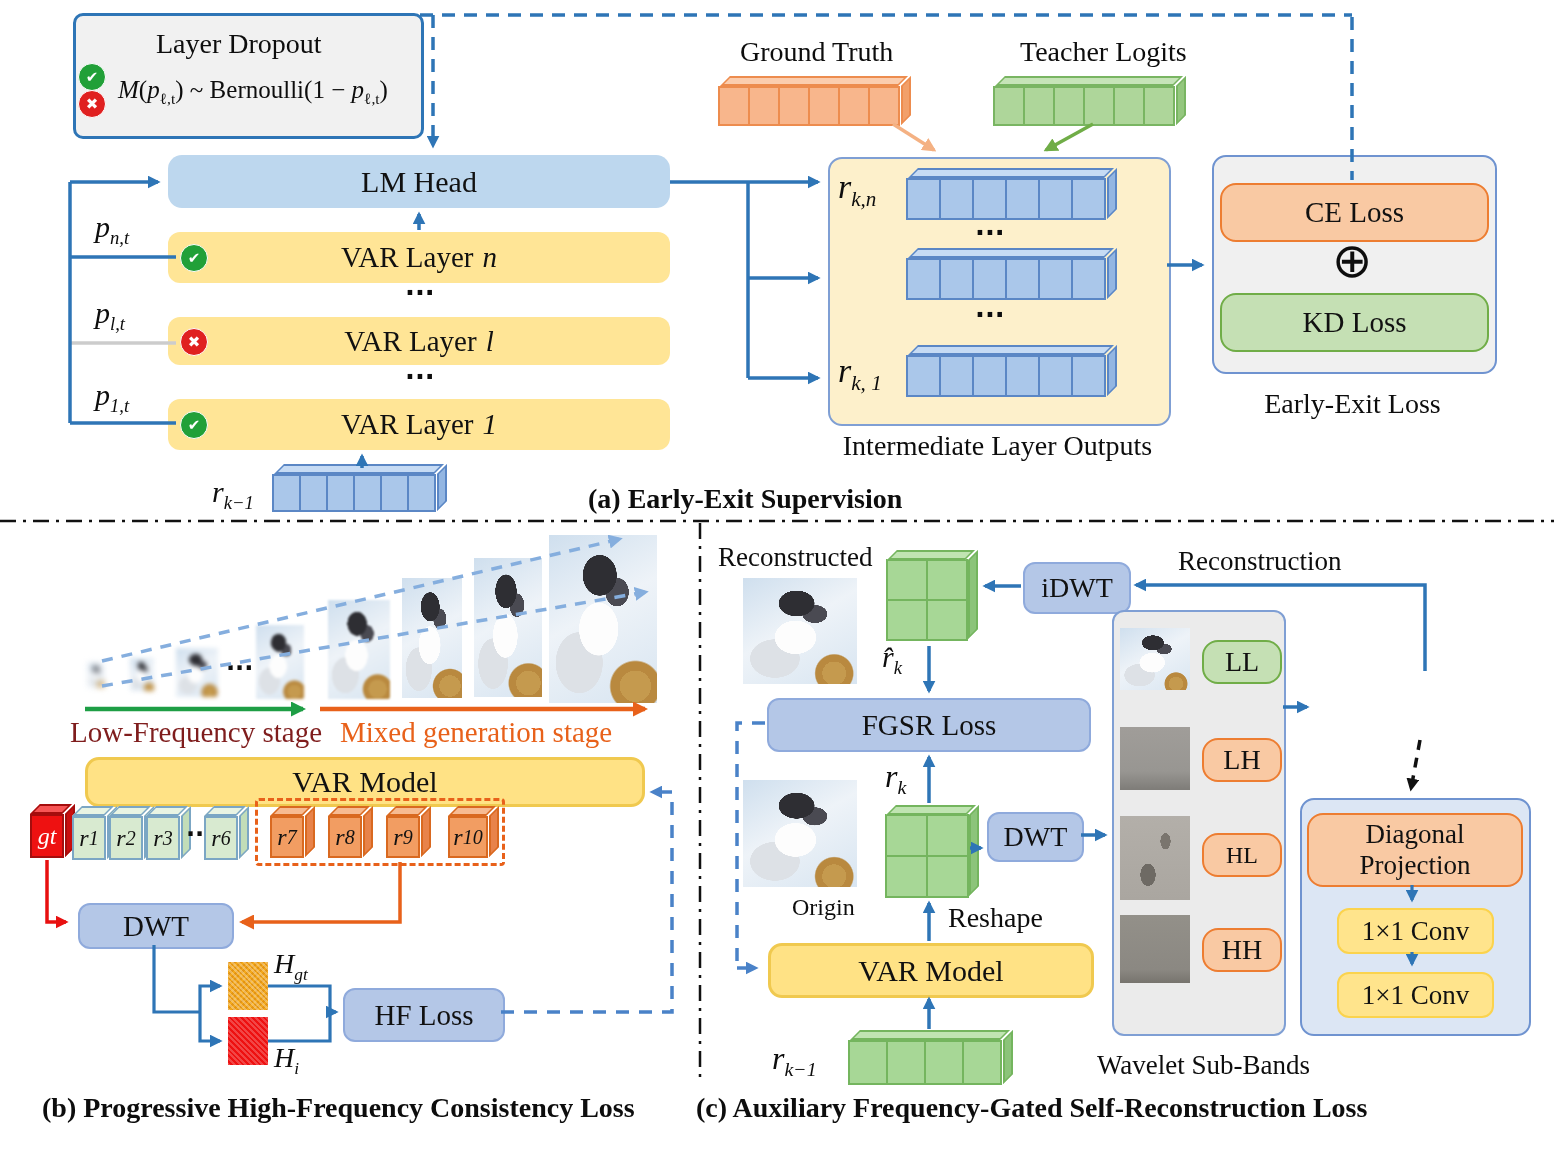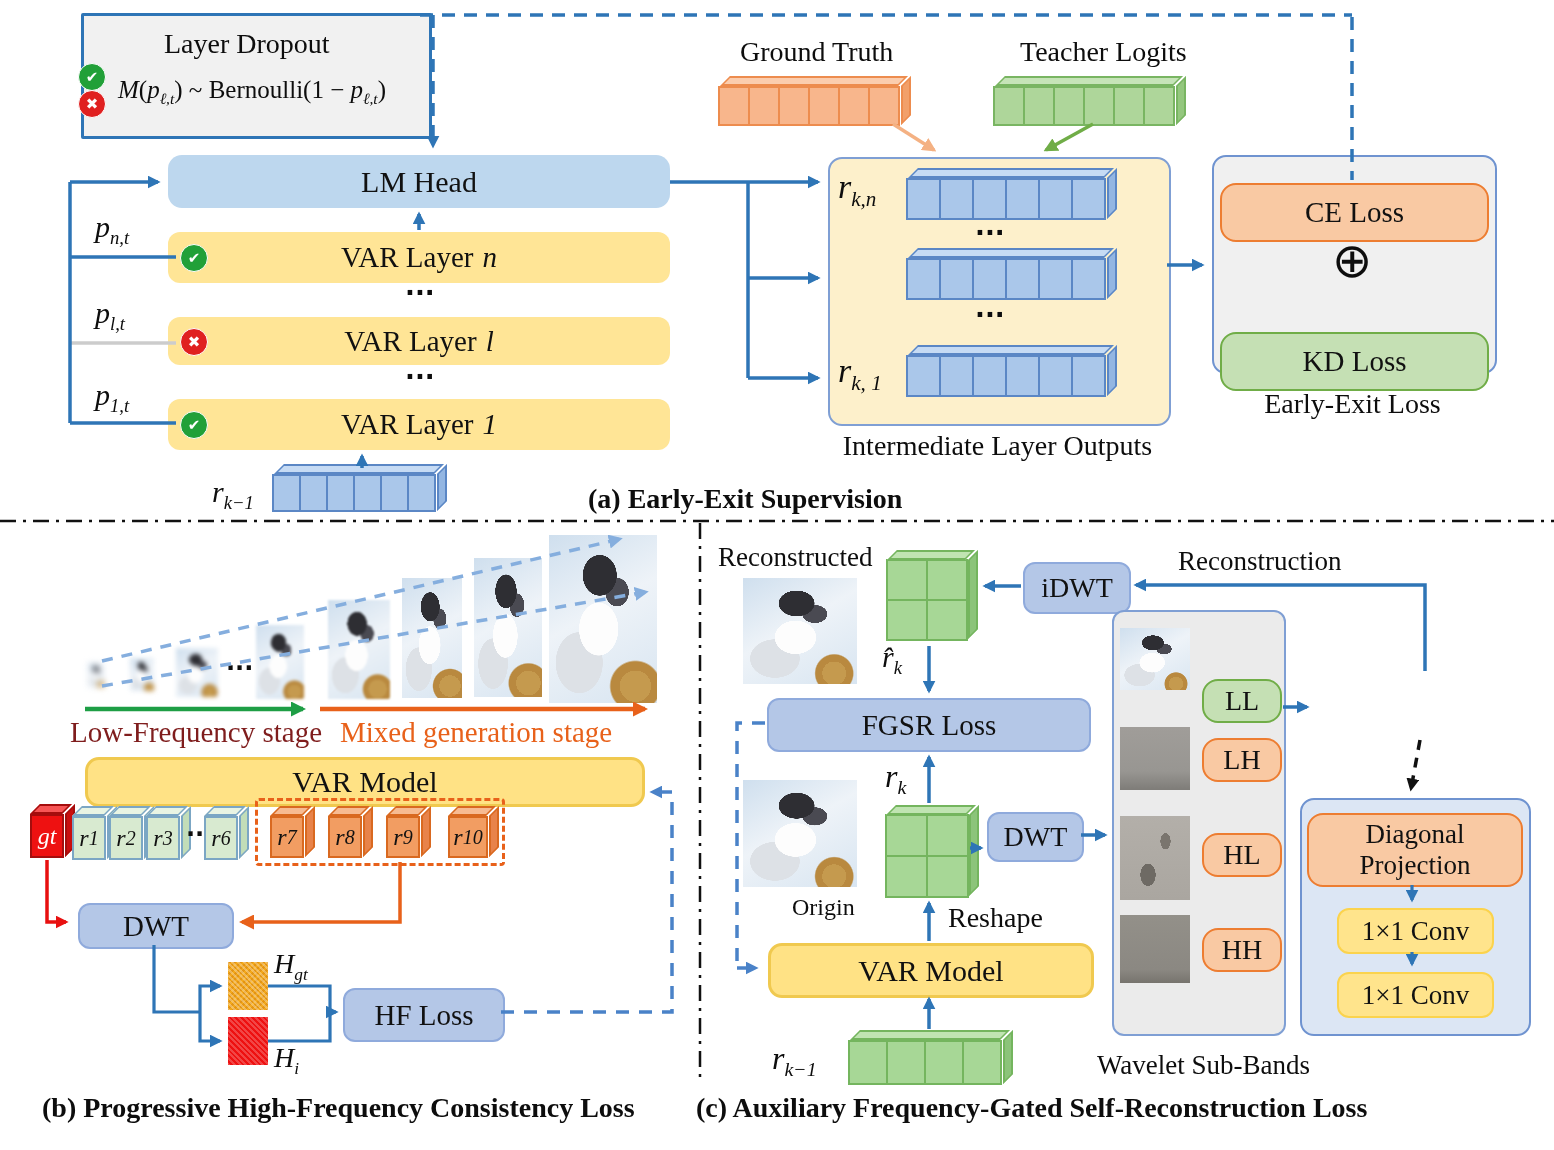"Layer Dropout" .graybox { border-radius: 2px -> 10px; margin-left: 8px -> none }
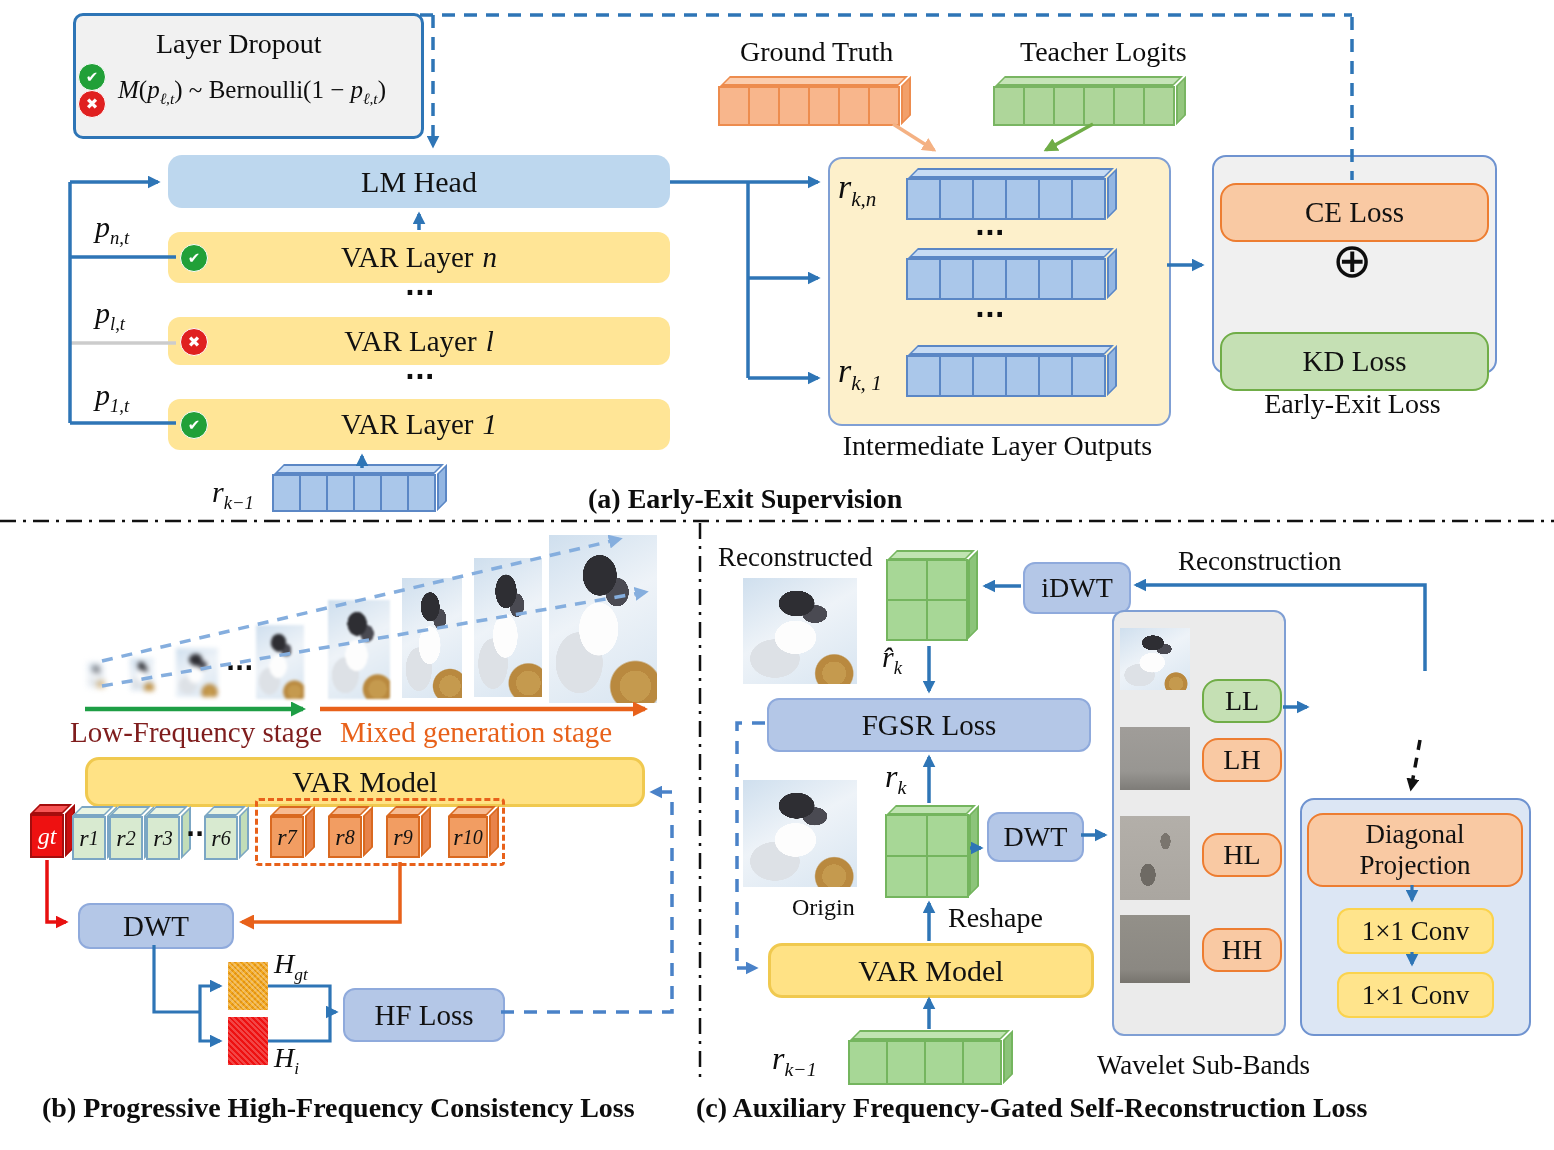"ℓ,t" .fm sub { font-style: italic -> none }
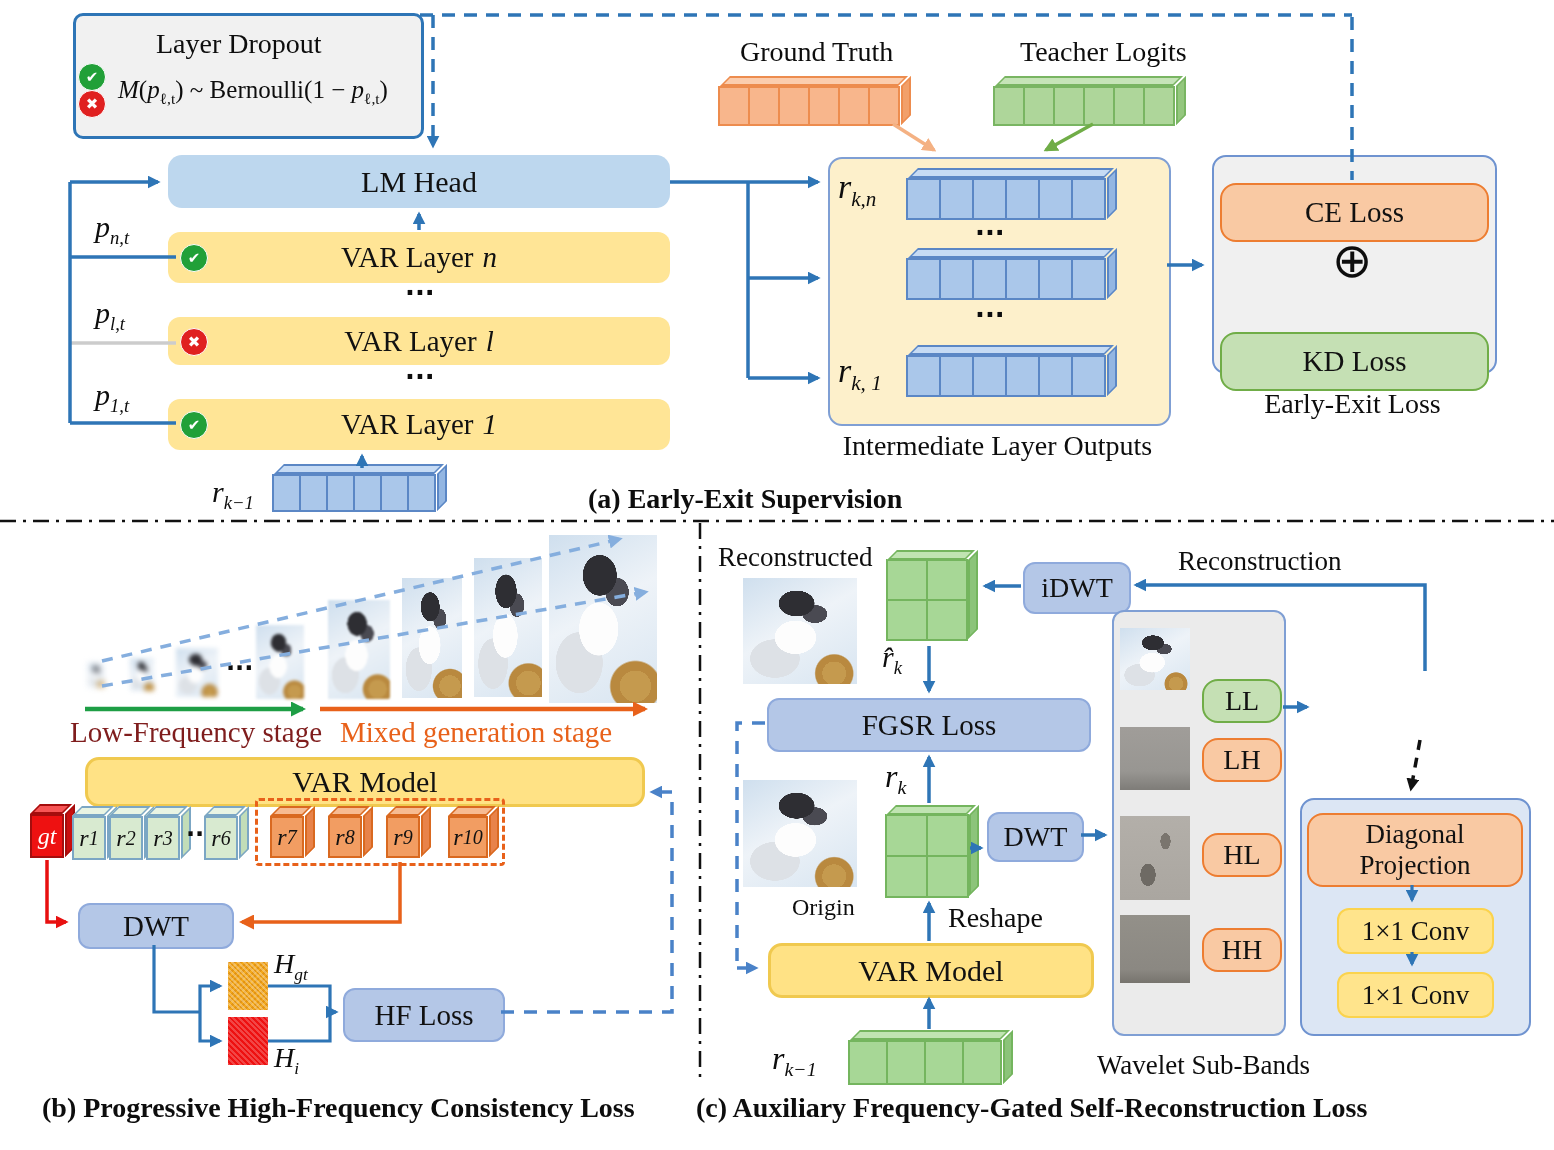"KD Loss" .pill-g { margin-top: 39px -> none }
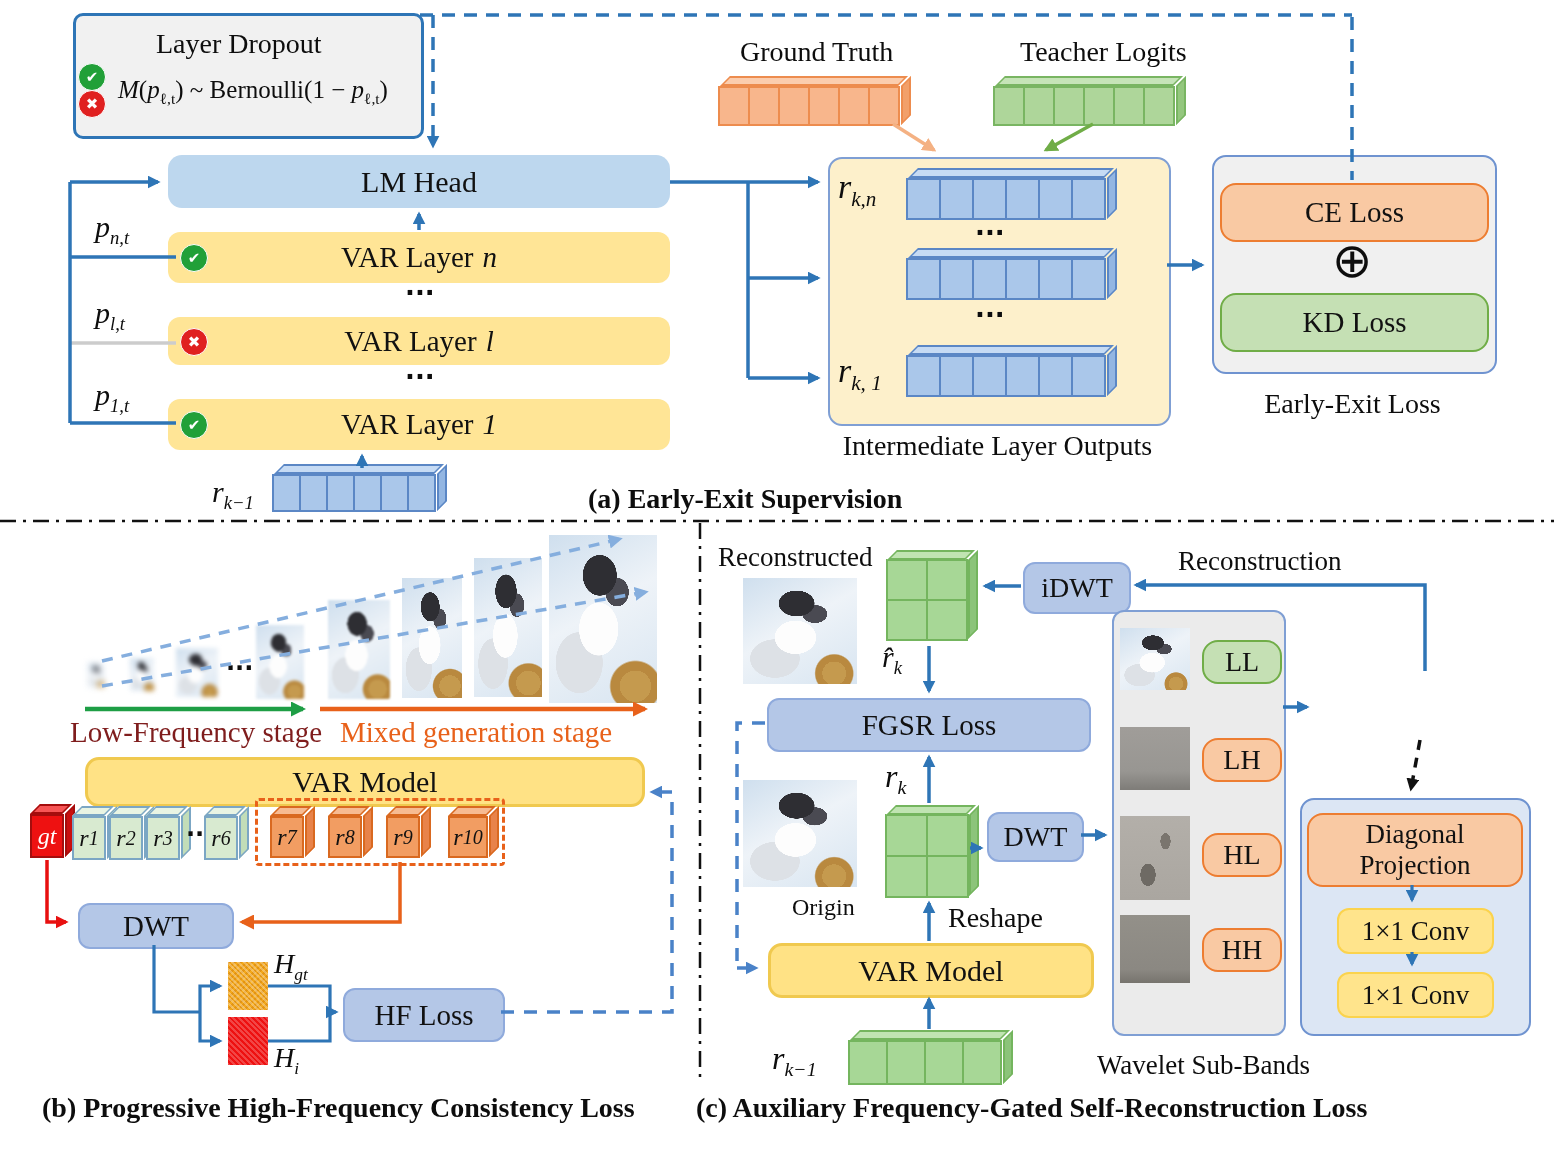"HL" div.abs { font-size: 28px -> 24px }
